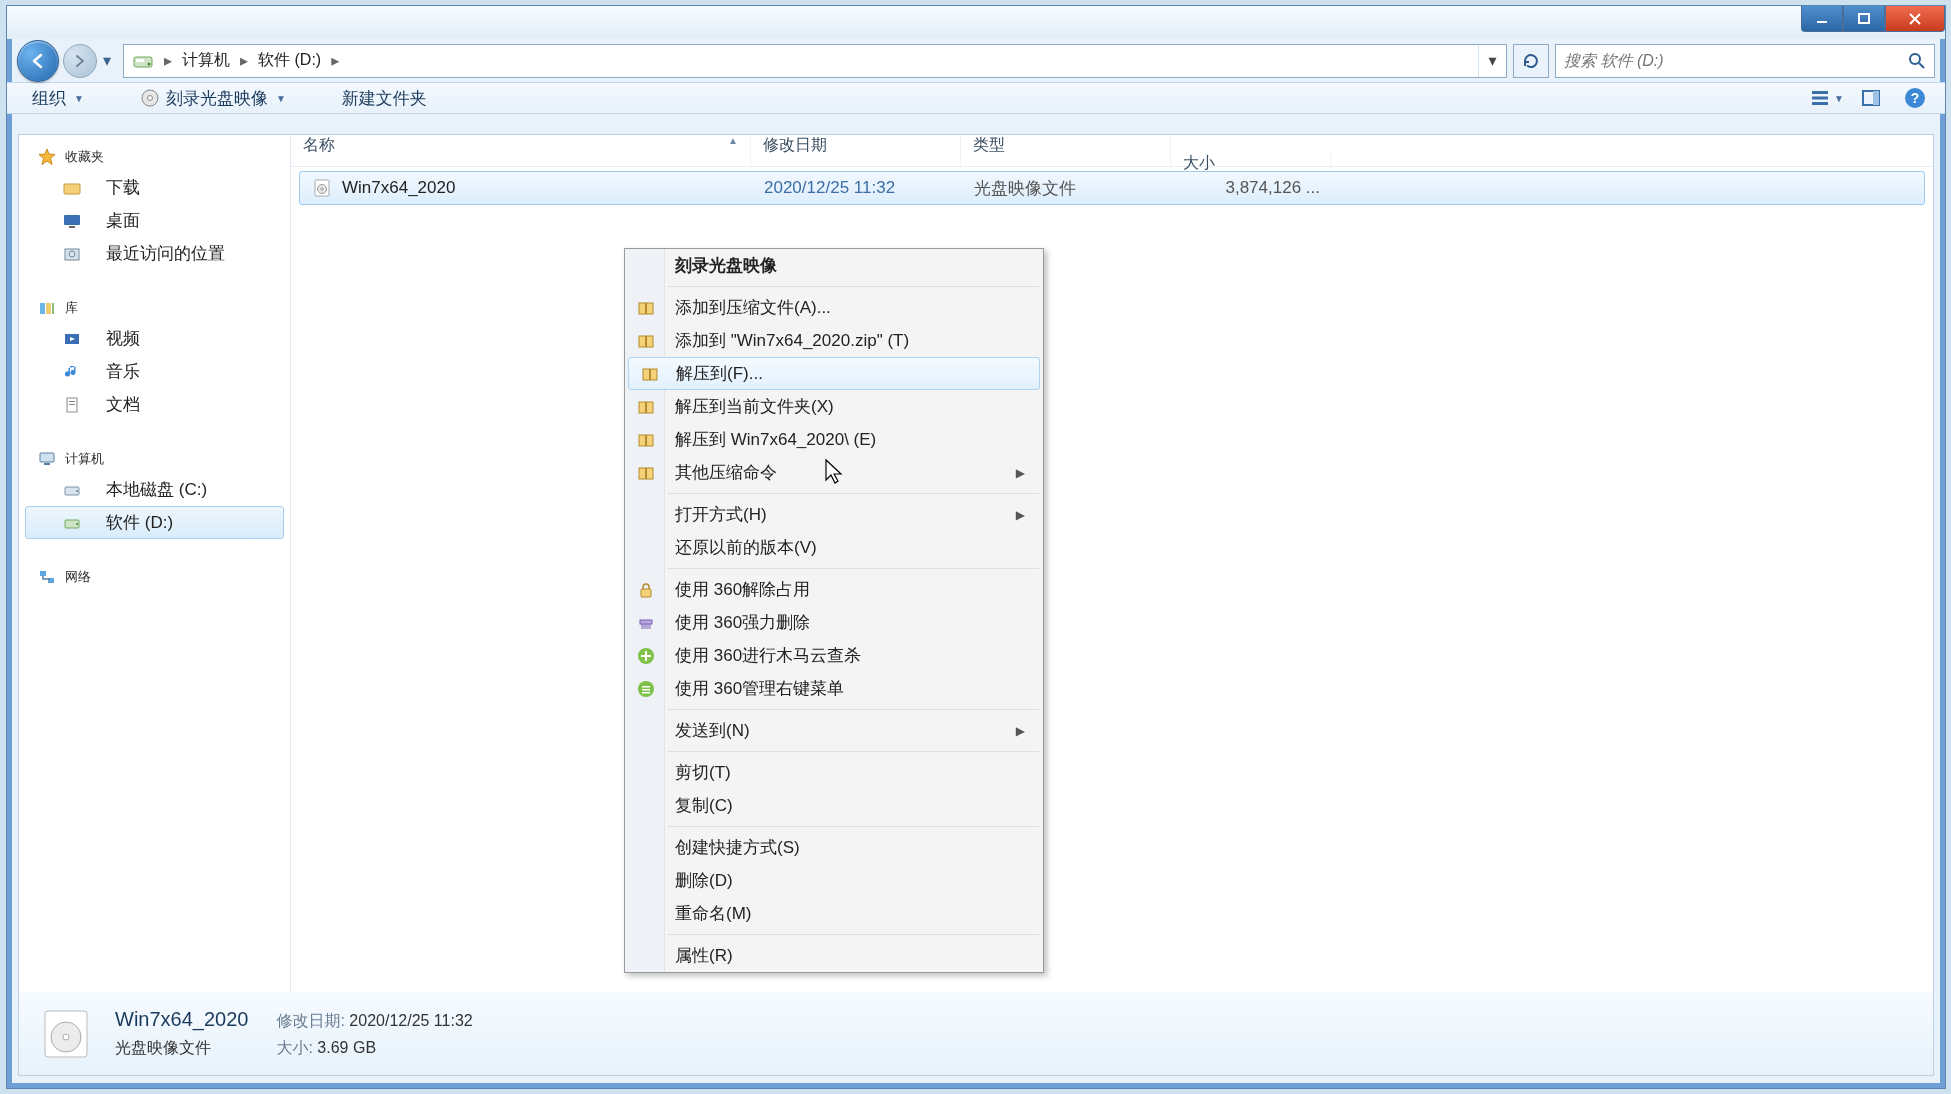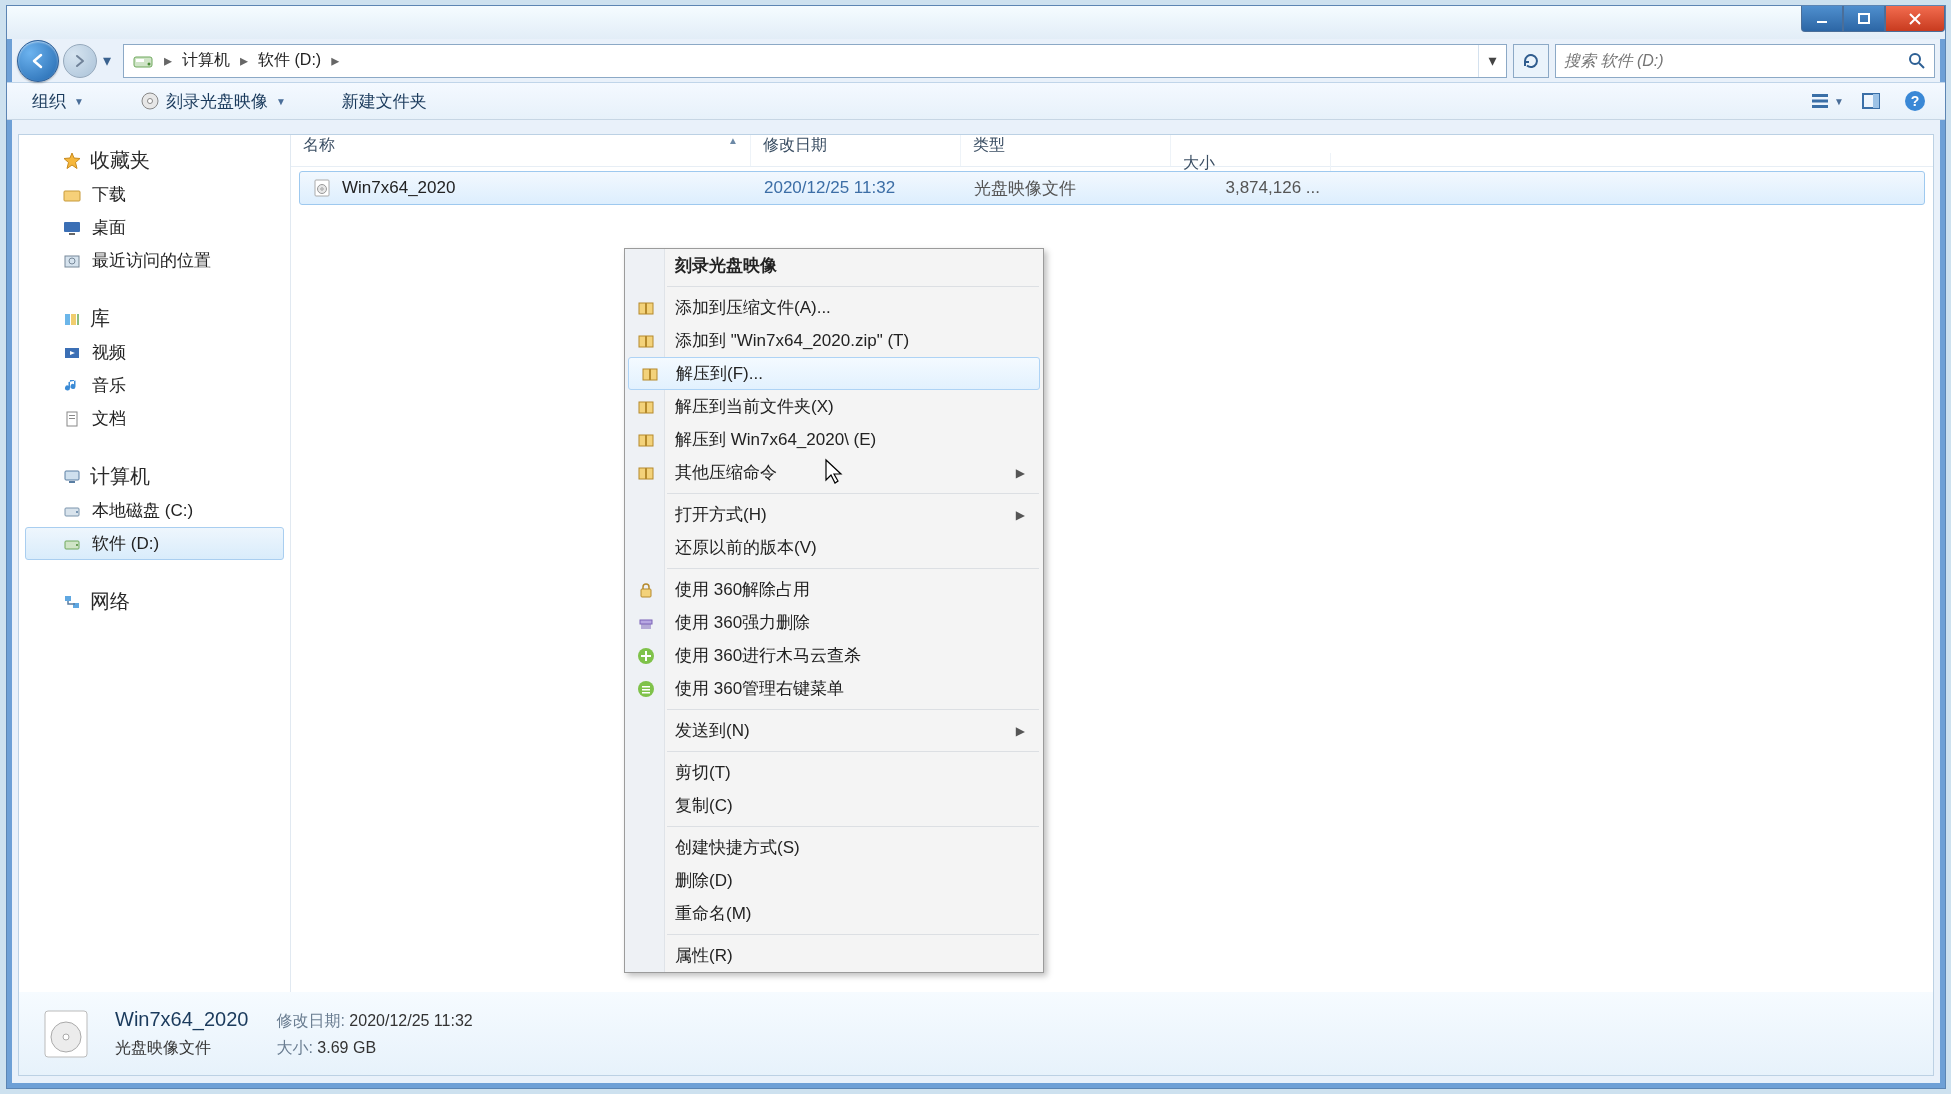"组织" .toolbar { height: 38px -> 32px }
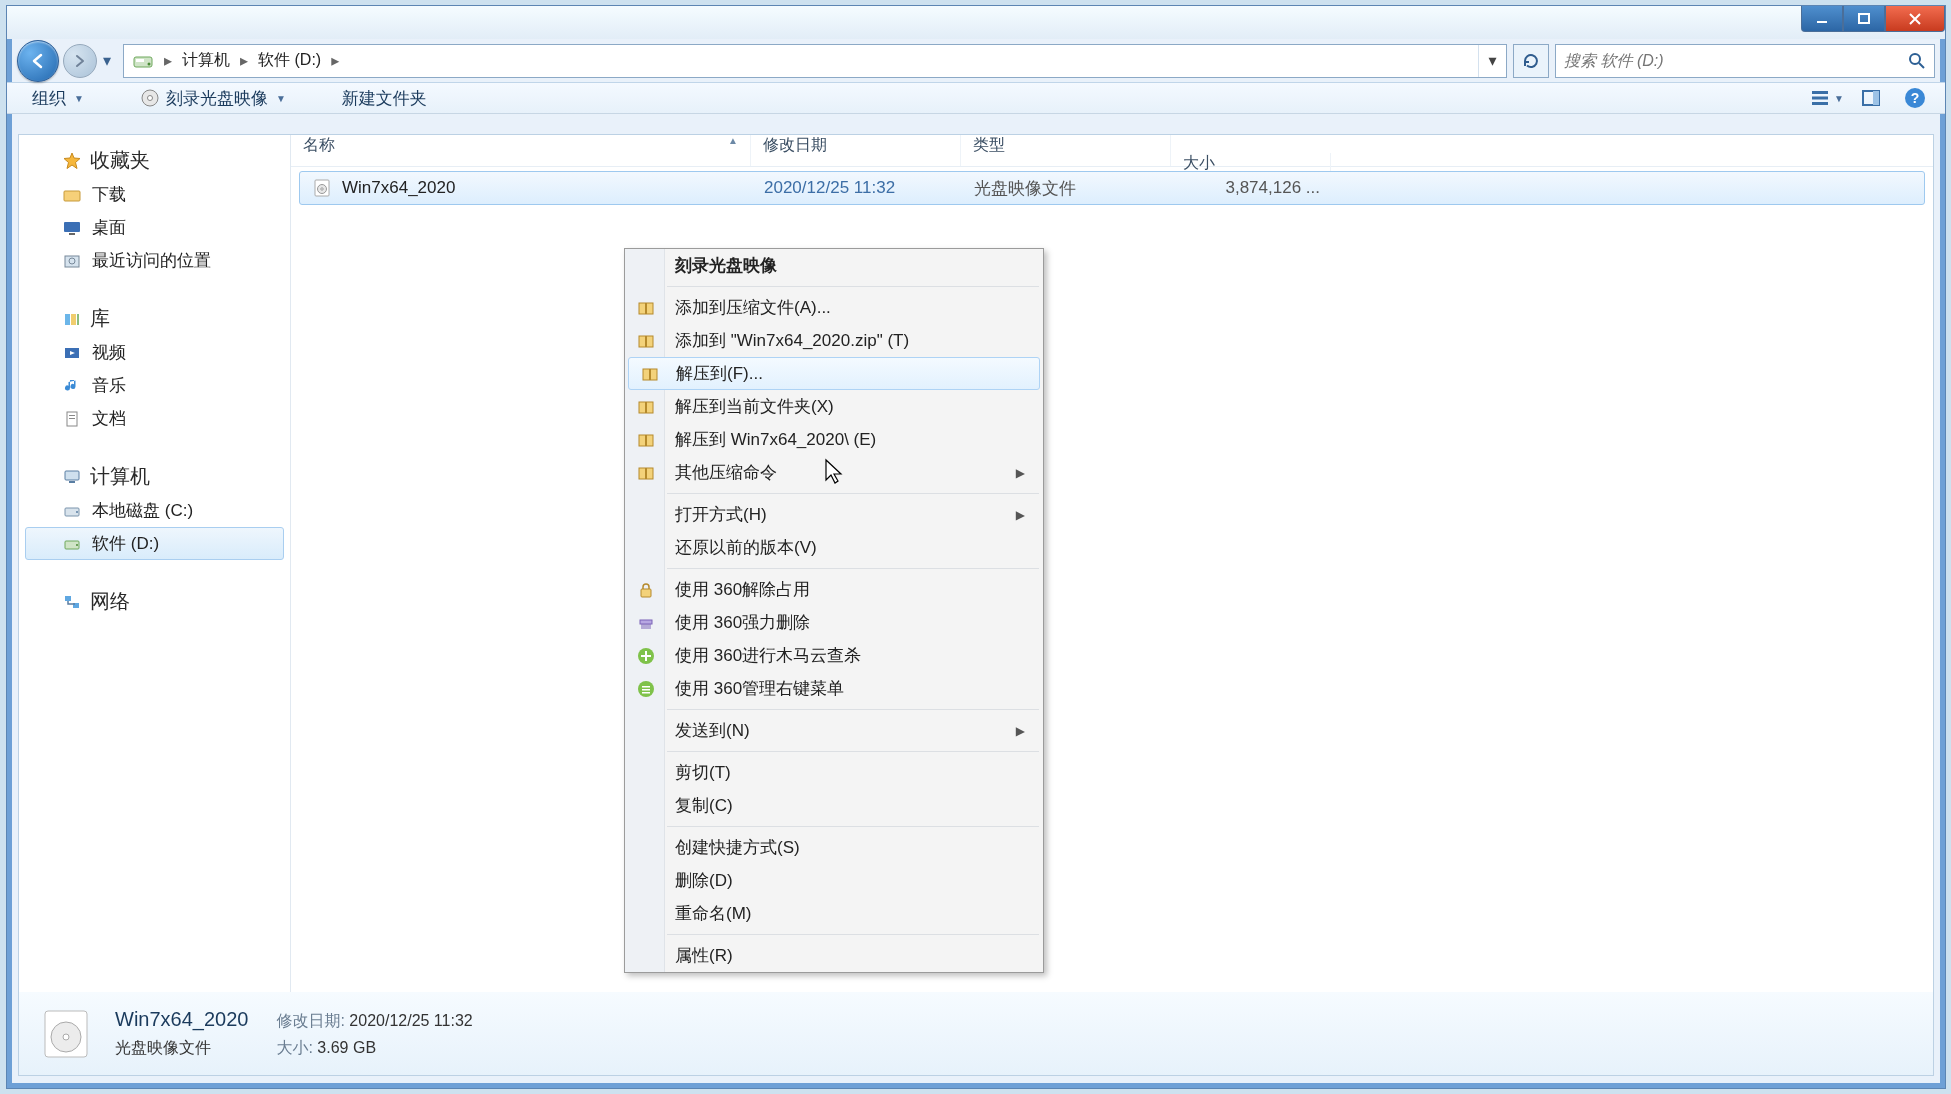"收藏夹" .side-group-label { font-size: 20px -> 13px; margin-left: 25px -> none }
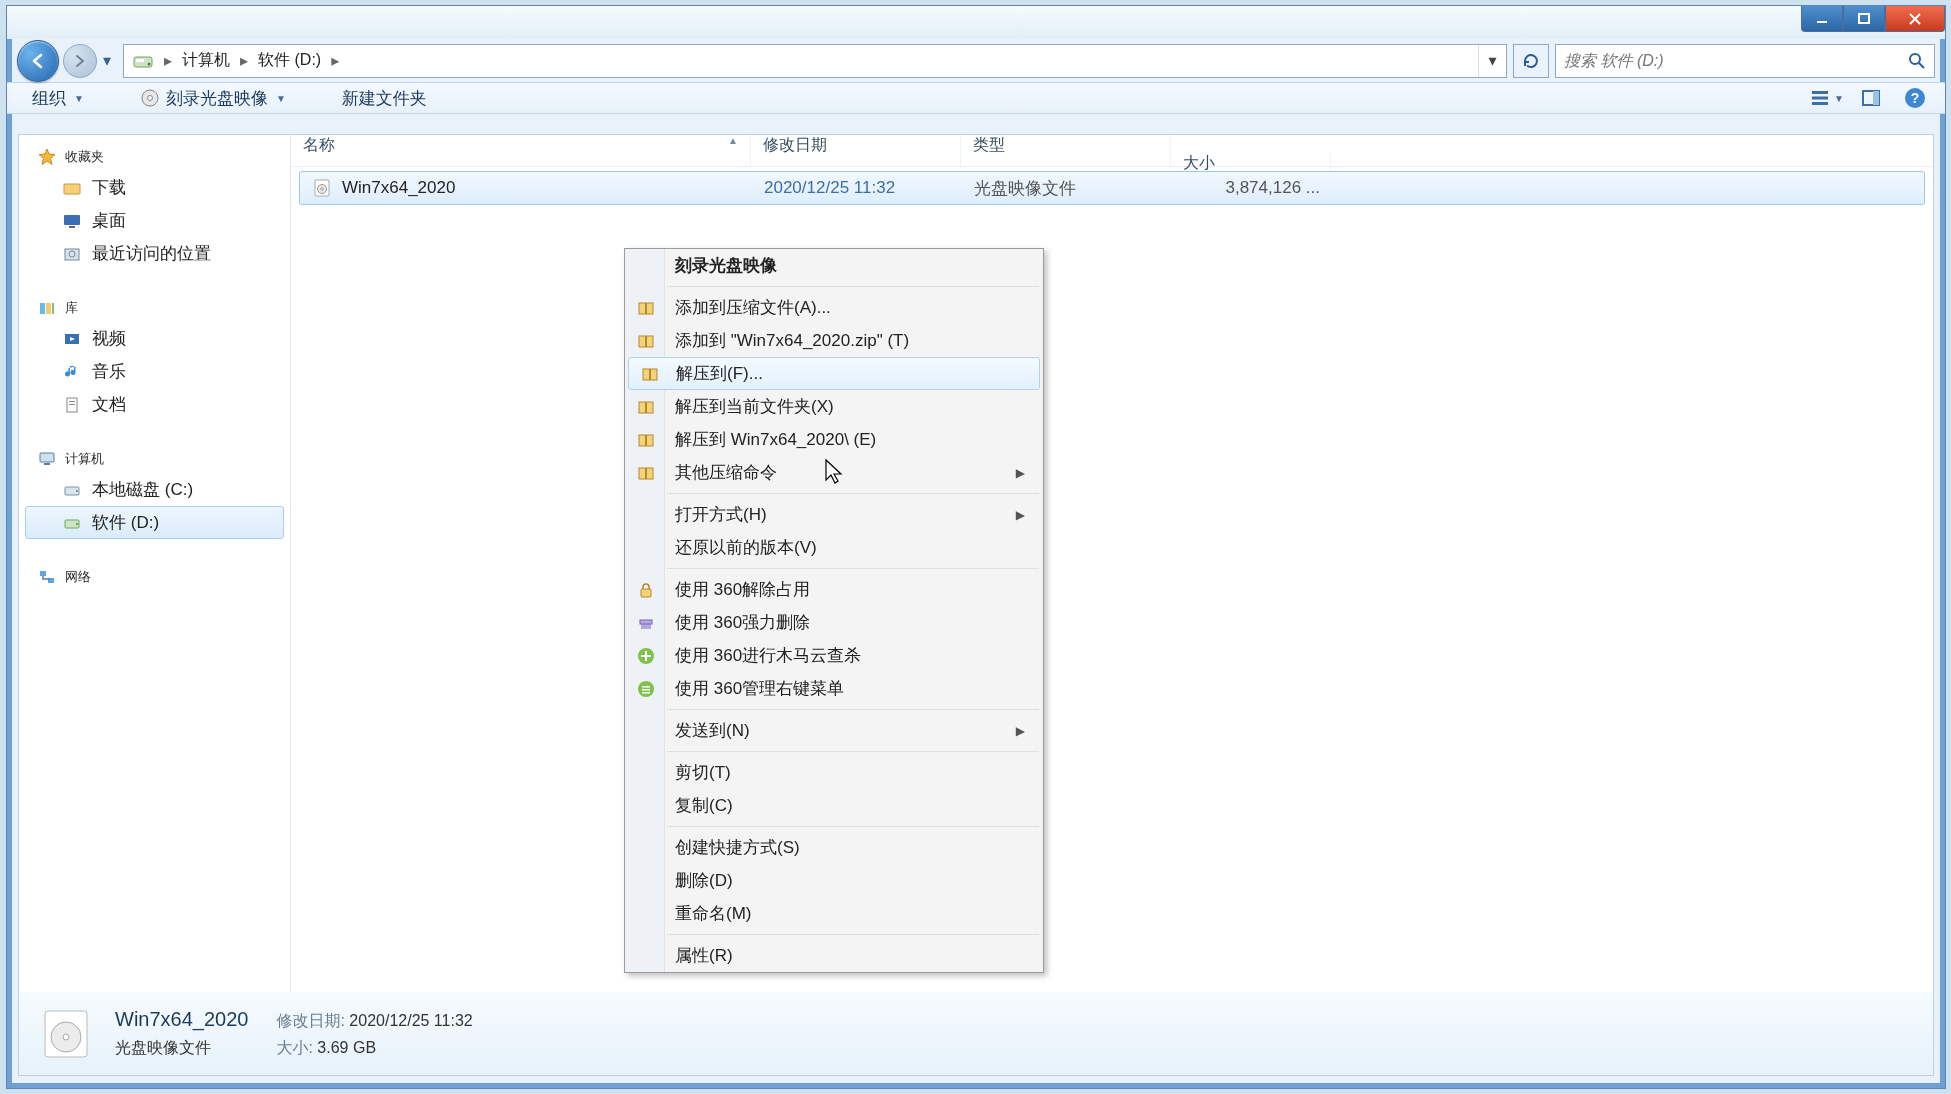"下载" .side-item { gap: 10px -> 24px }
